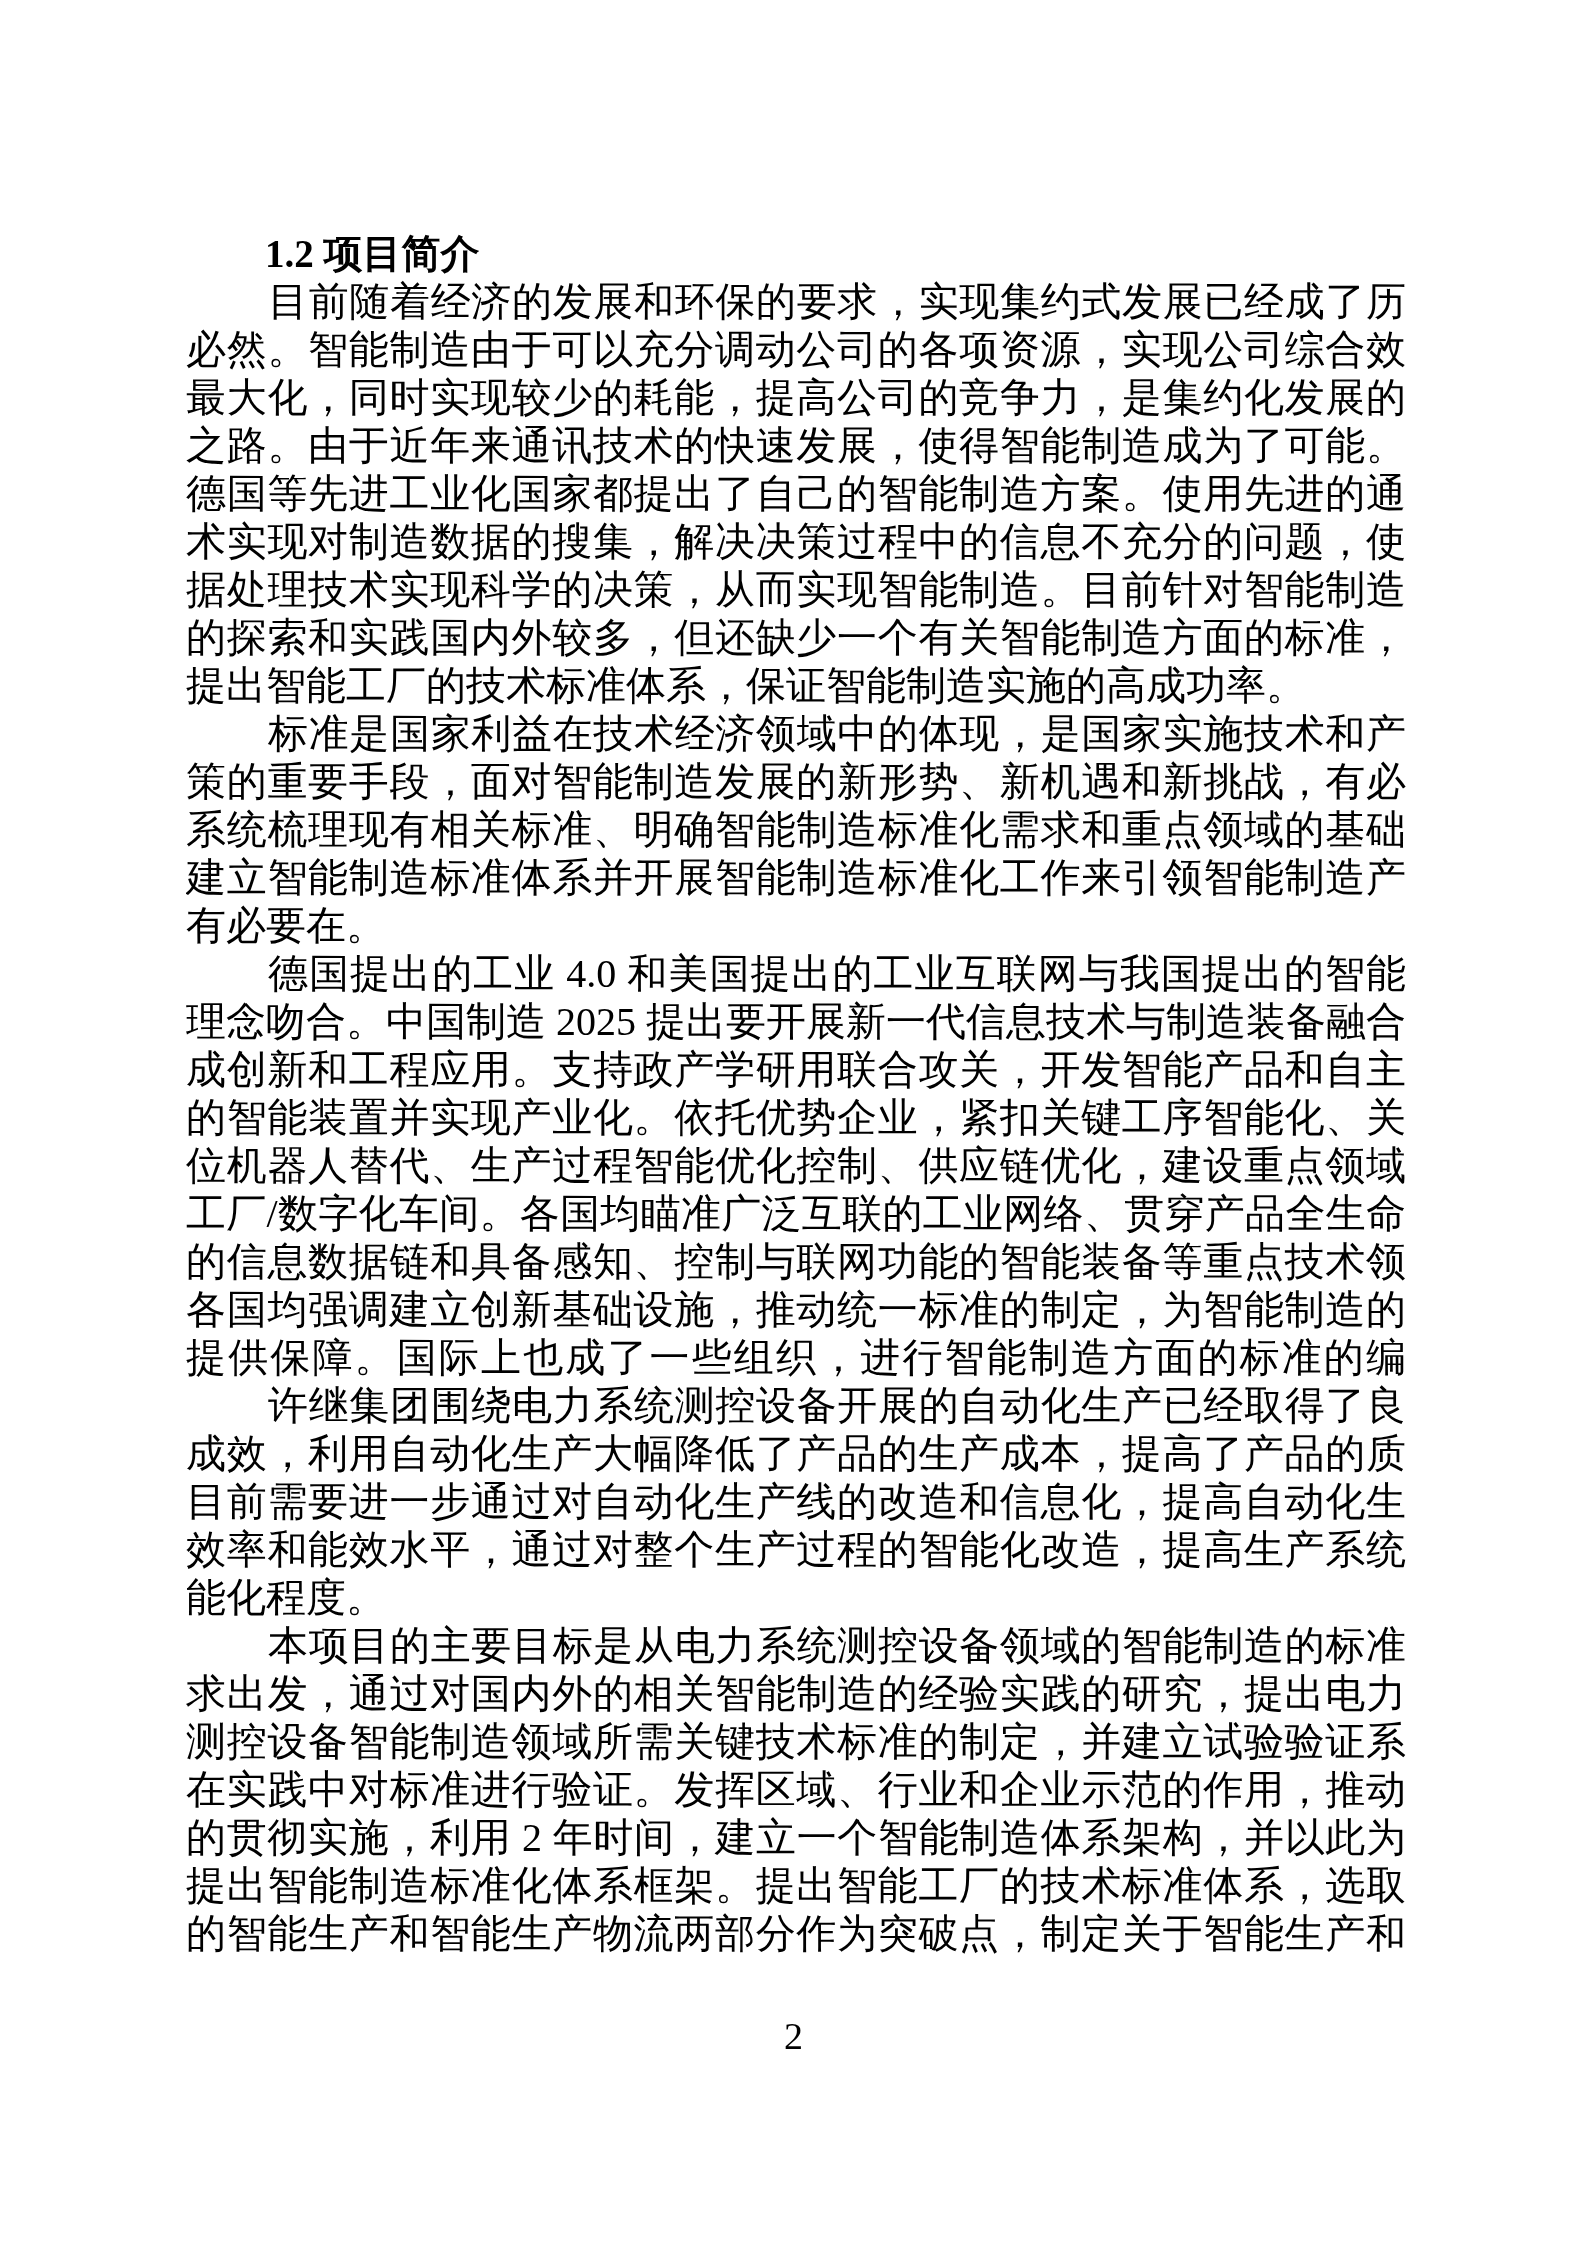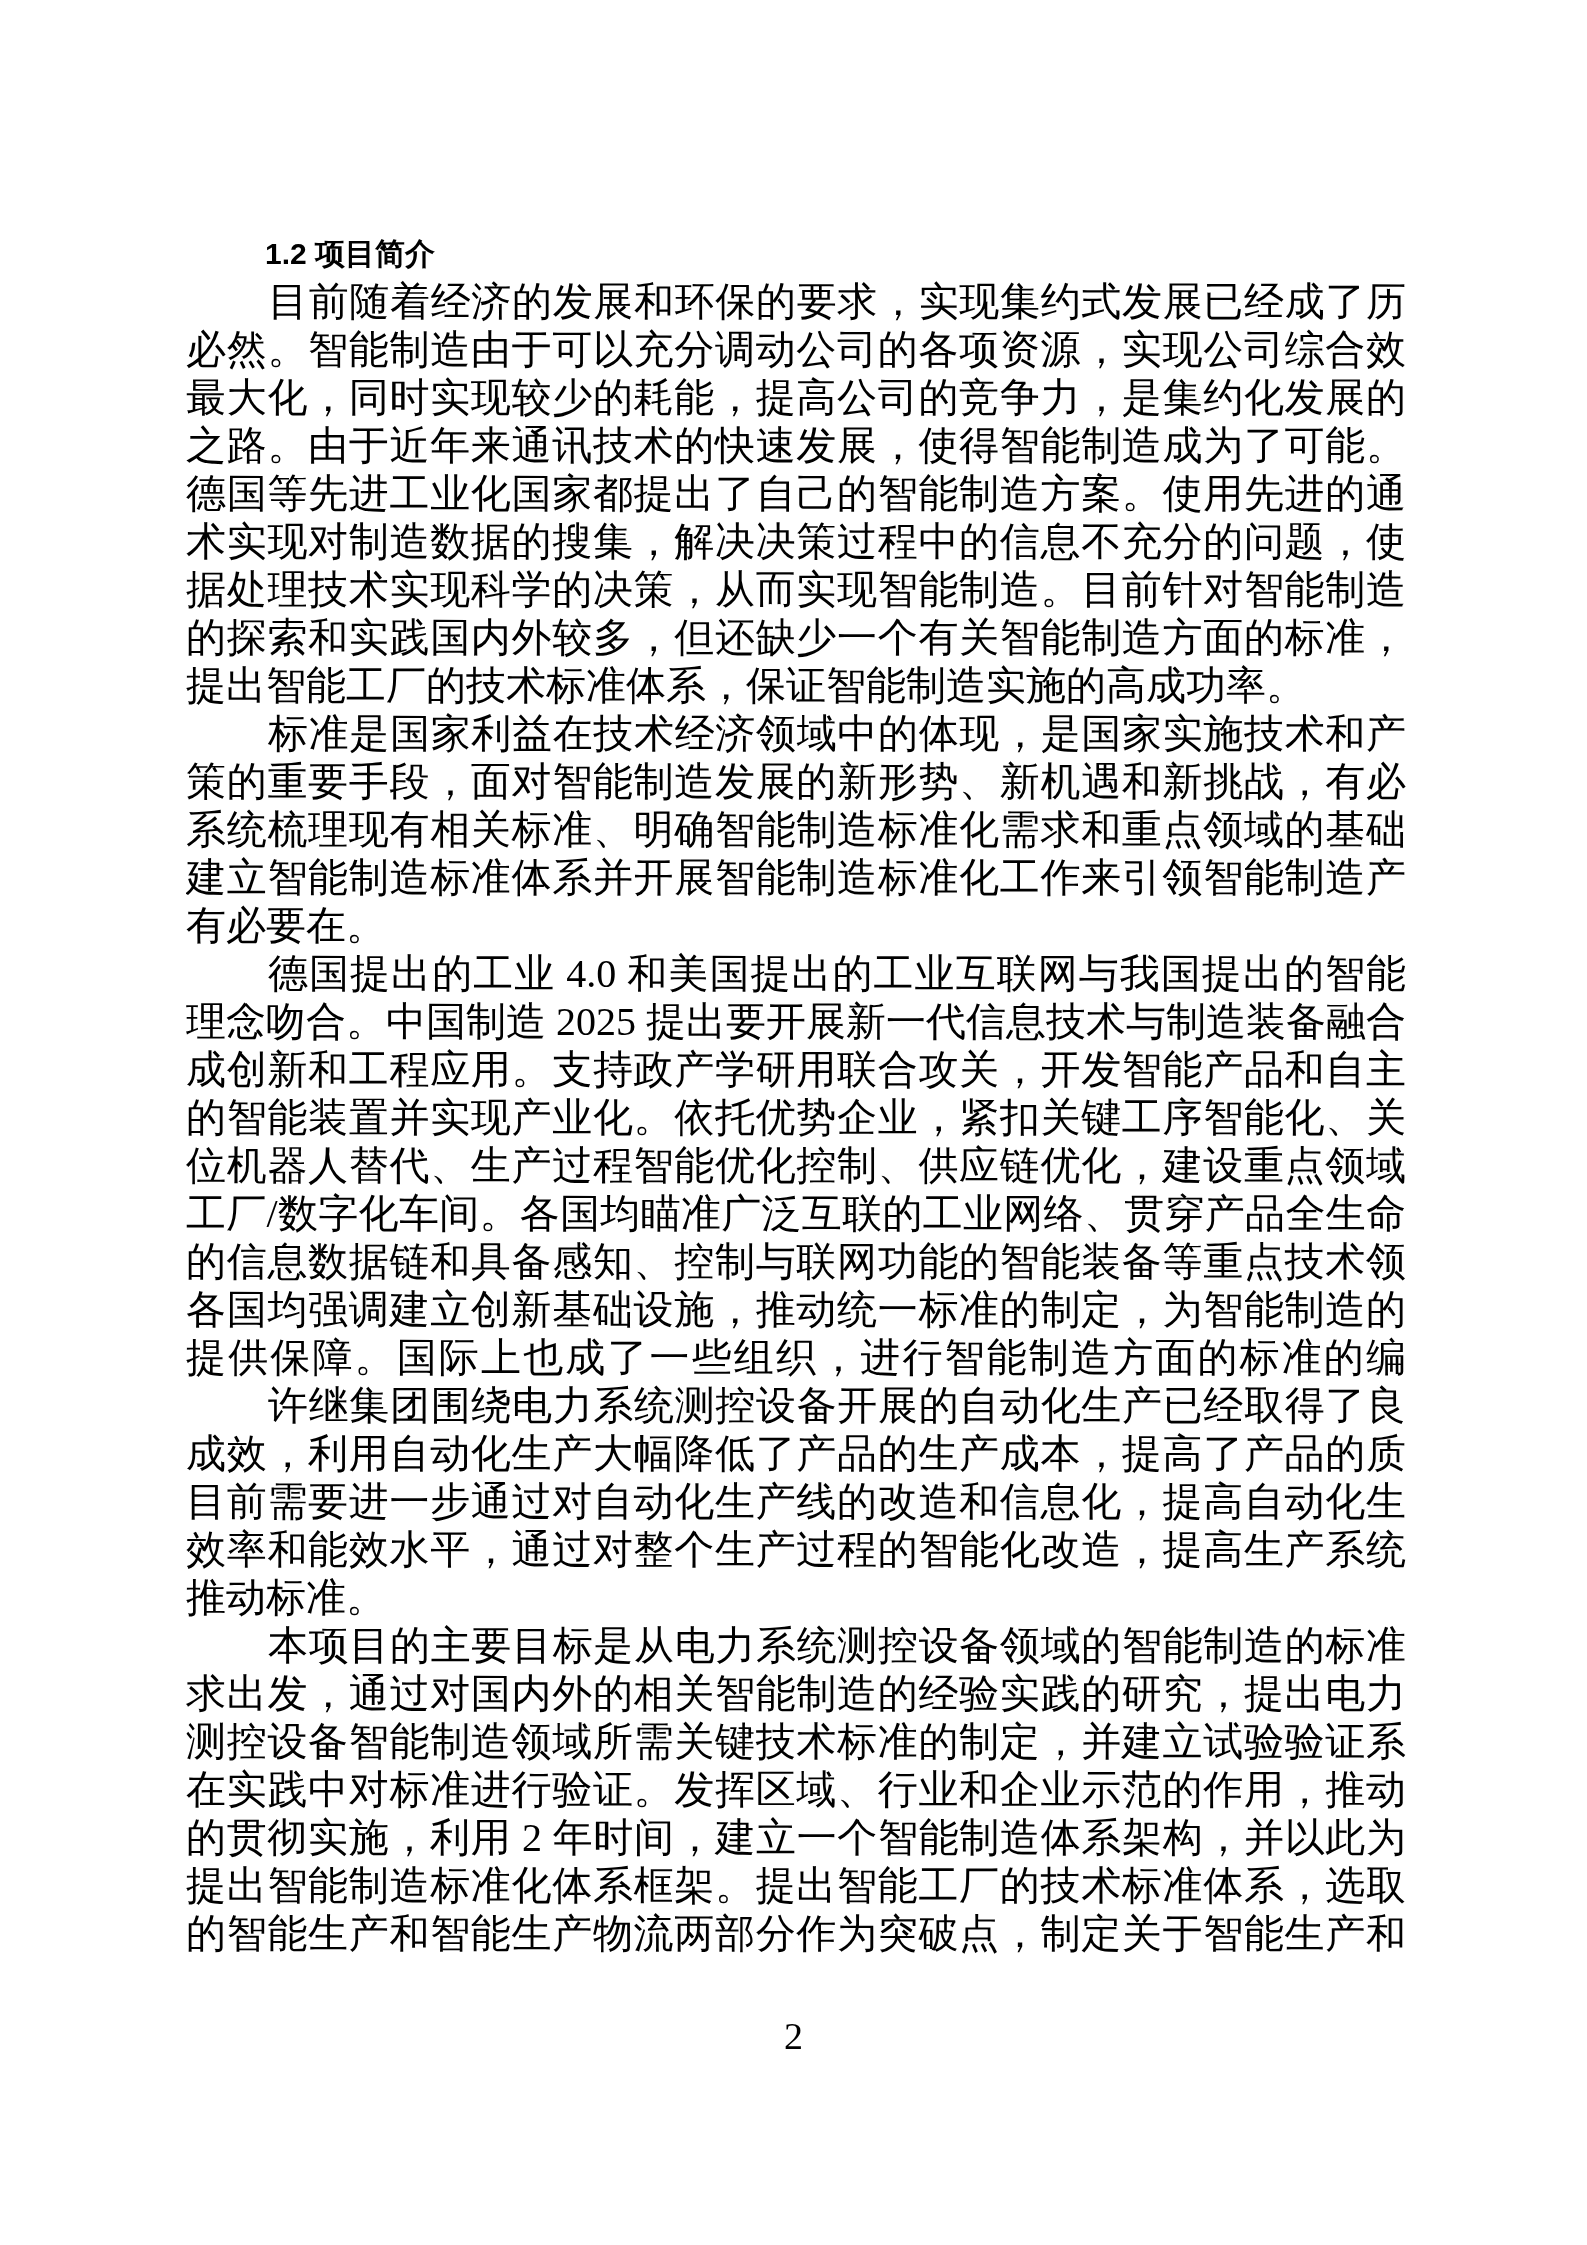"1.2 项目简介" .heading { font-family: Liberation Sans, sans-serif -> Liberation Serif, serif; font-size: 30px -> 39px }
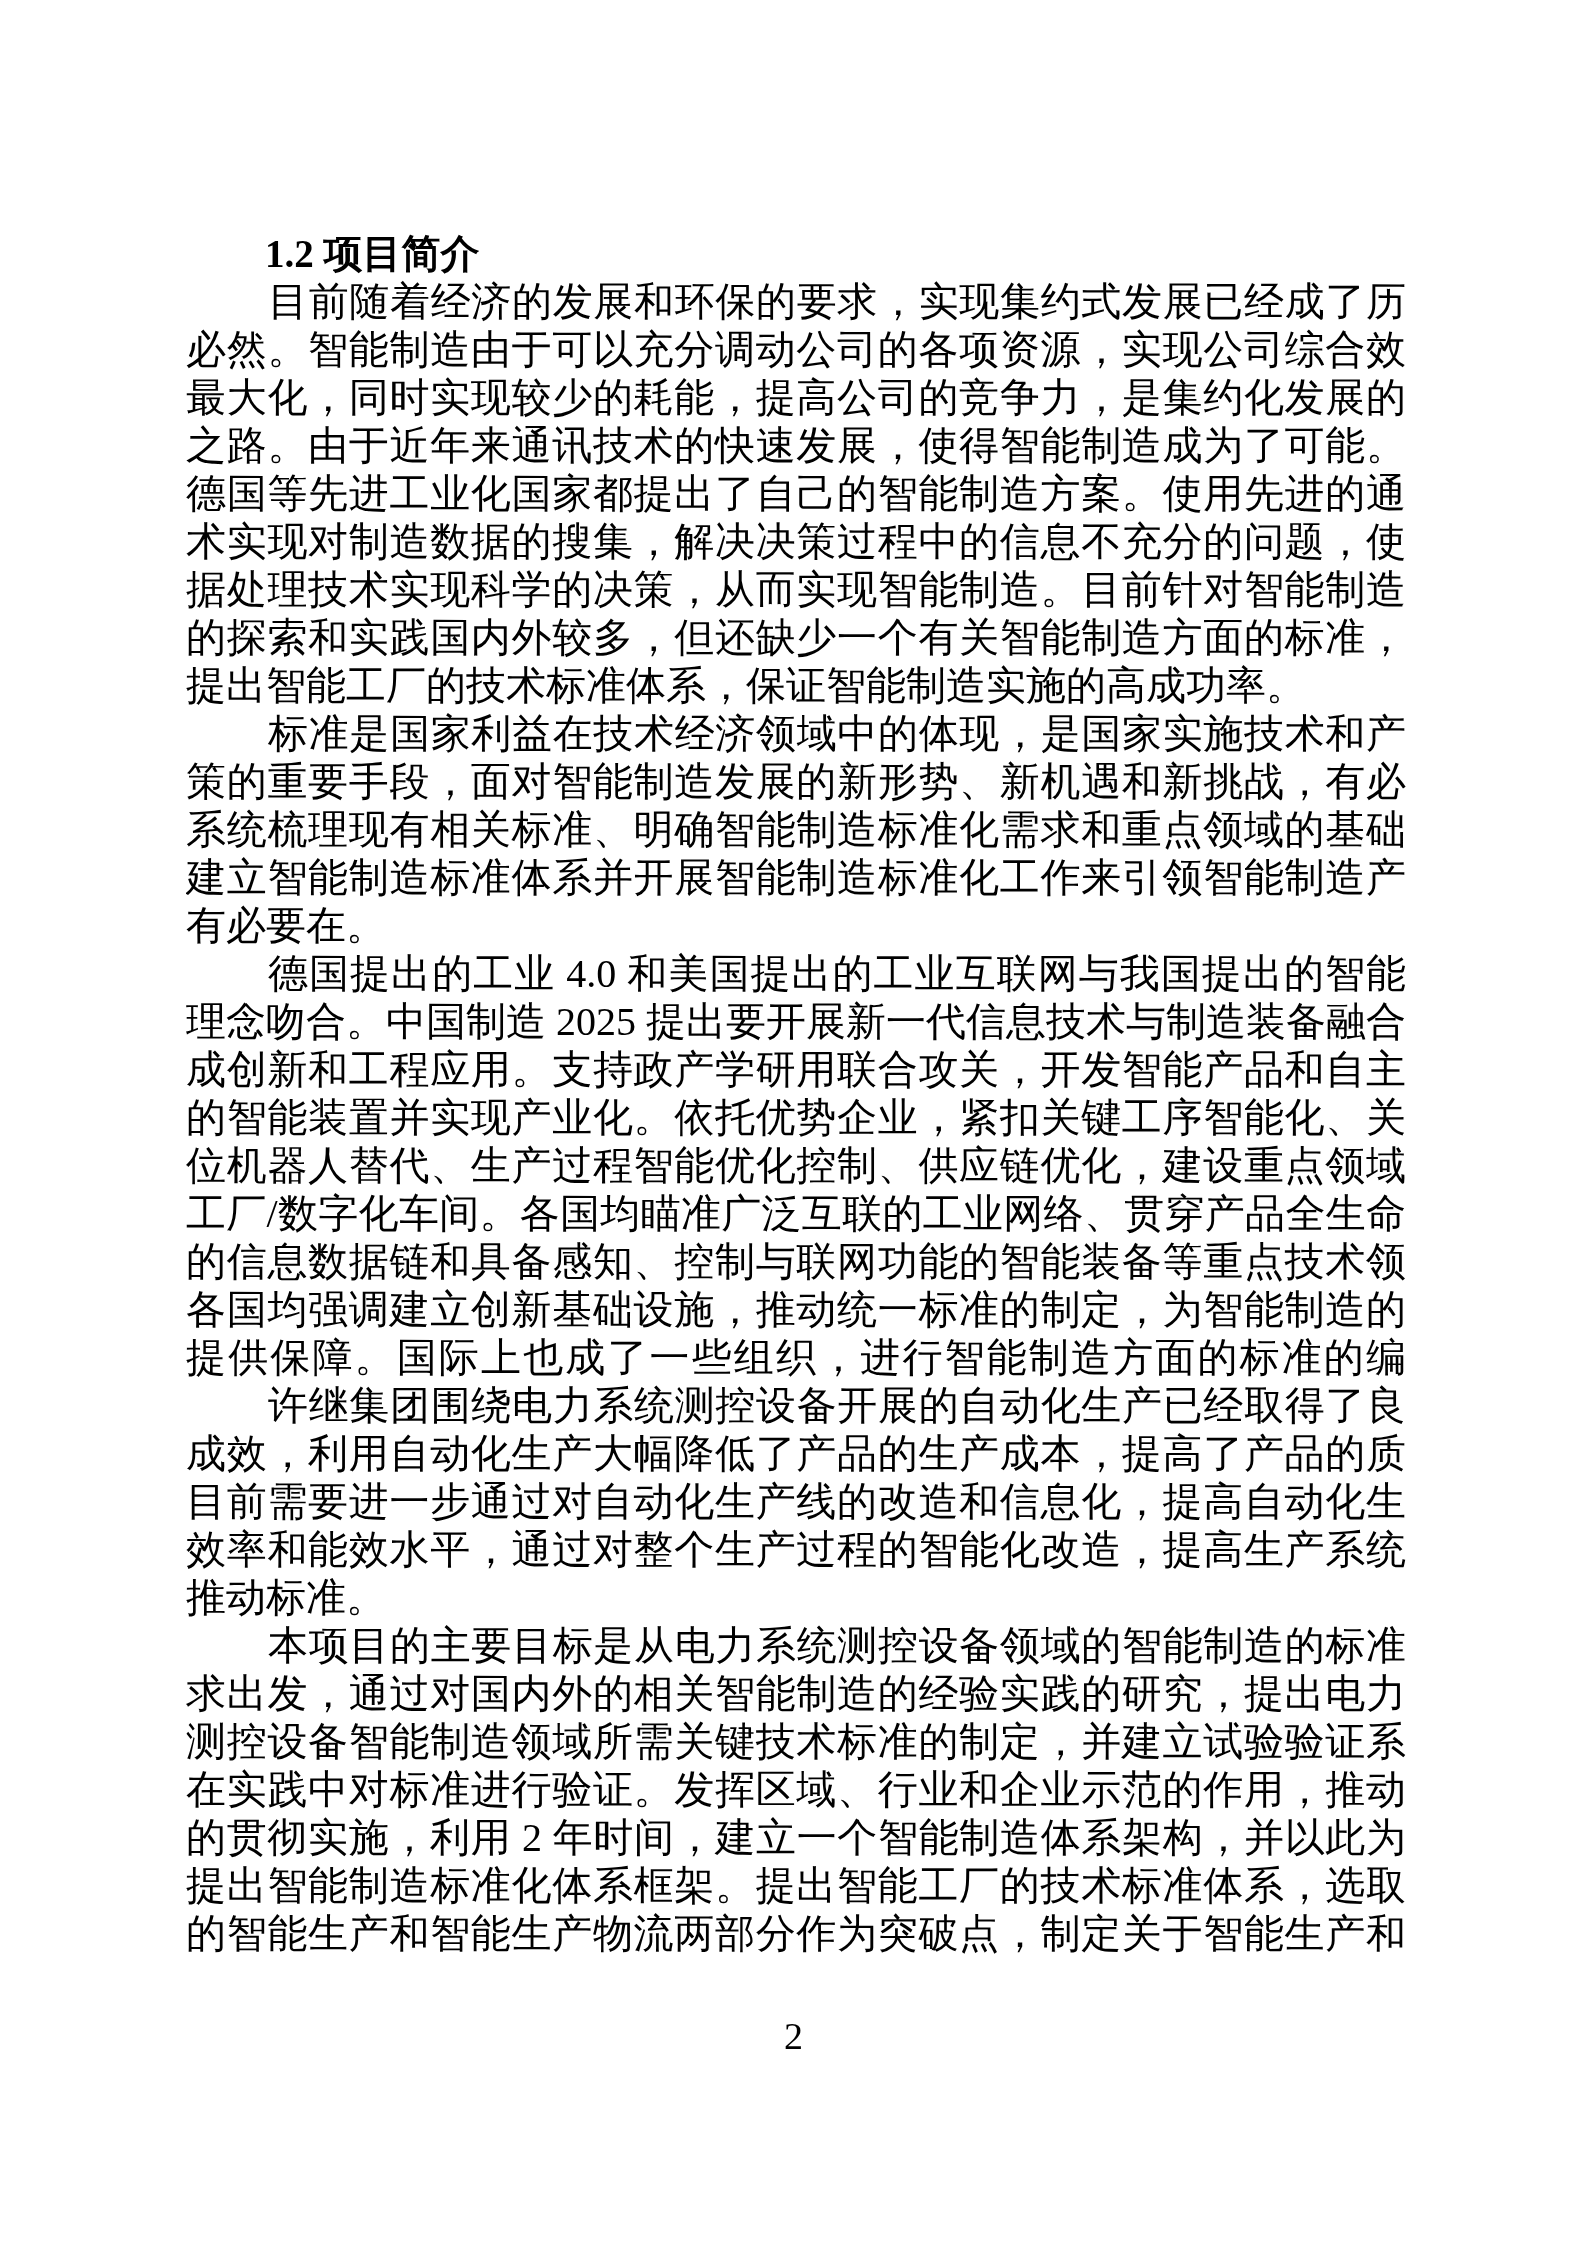"推动标准。" div.line { text: 推动标准 -> 能化程度 }
